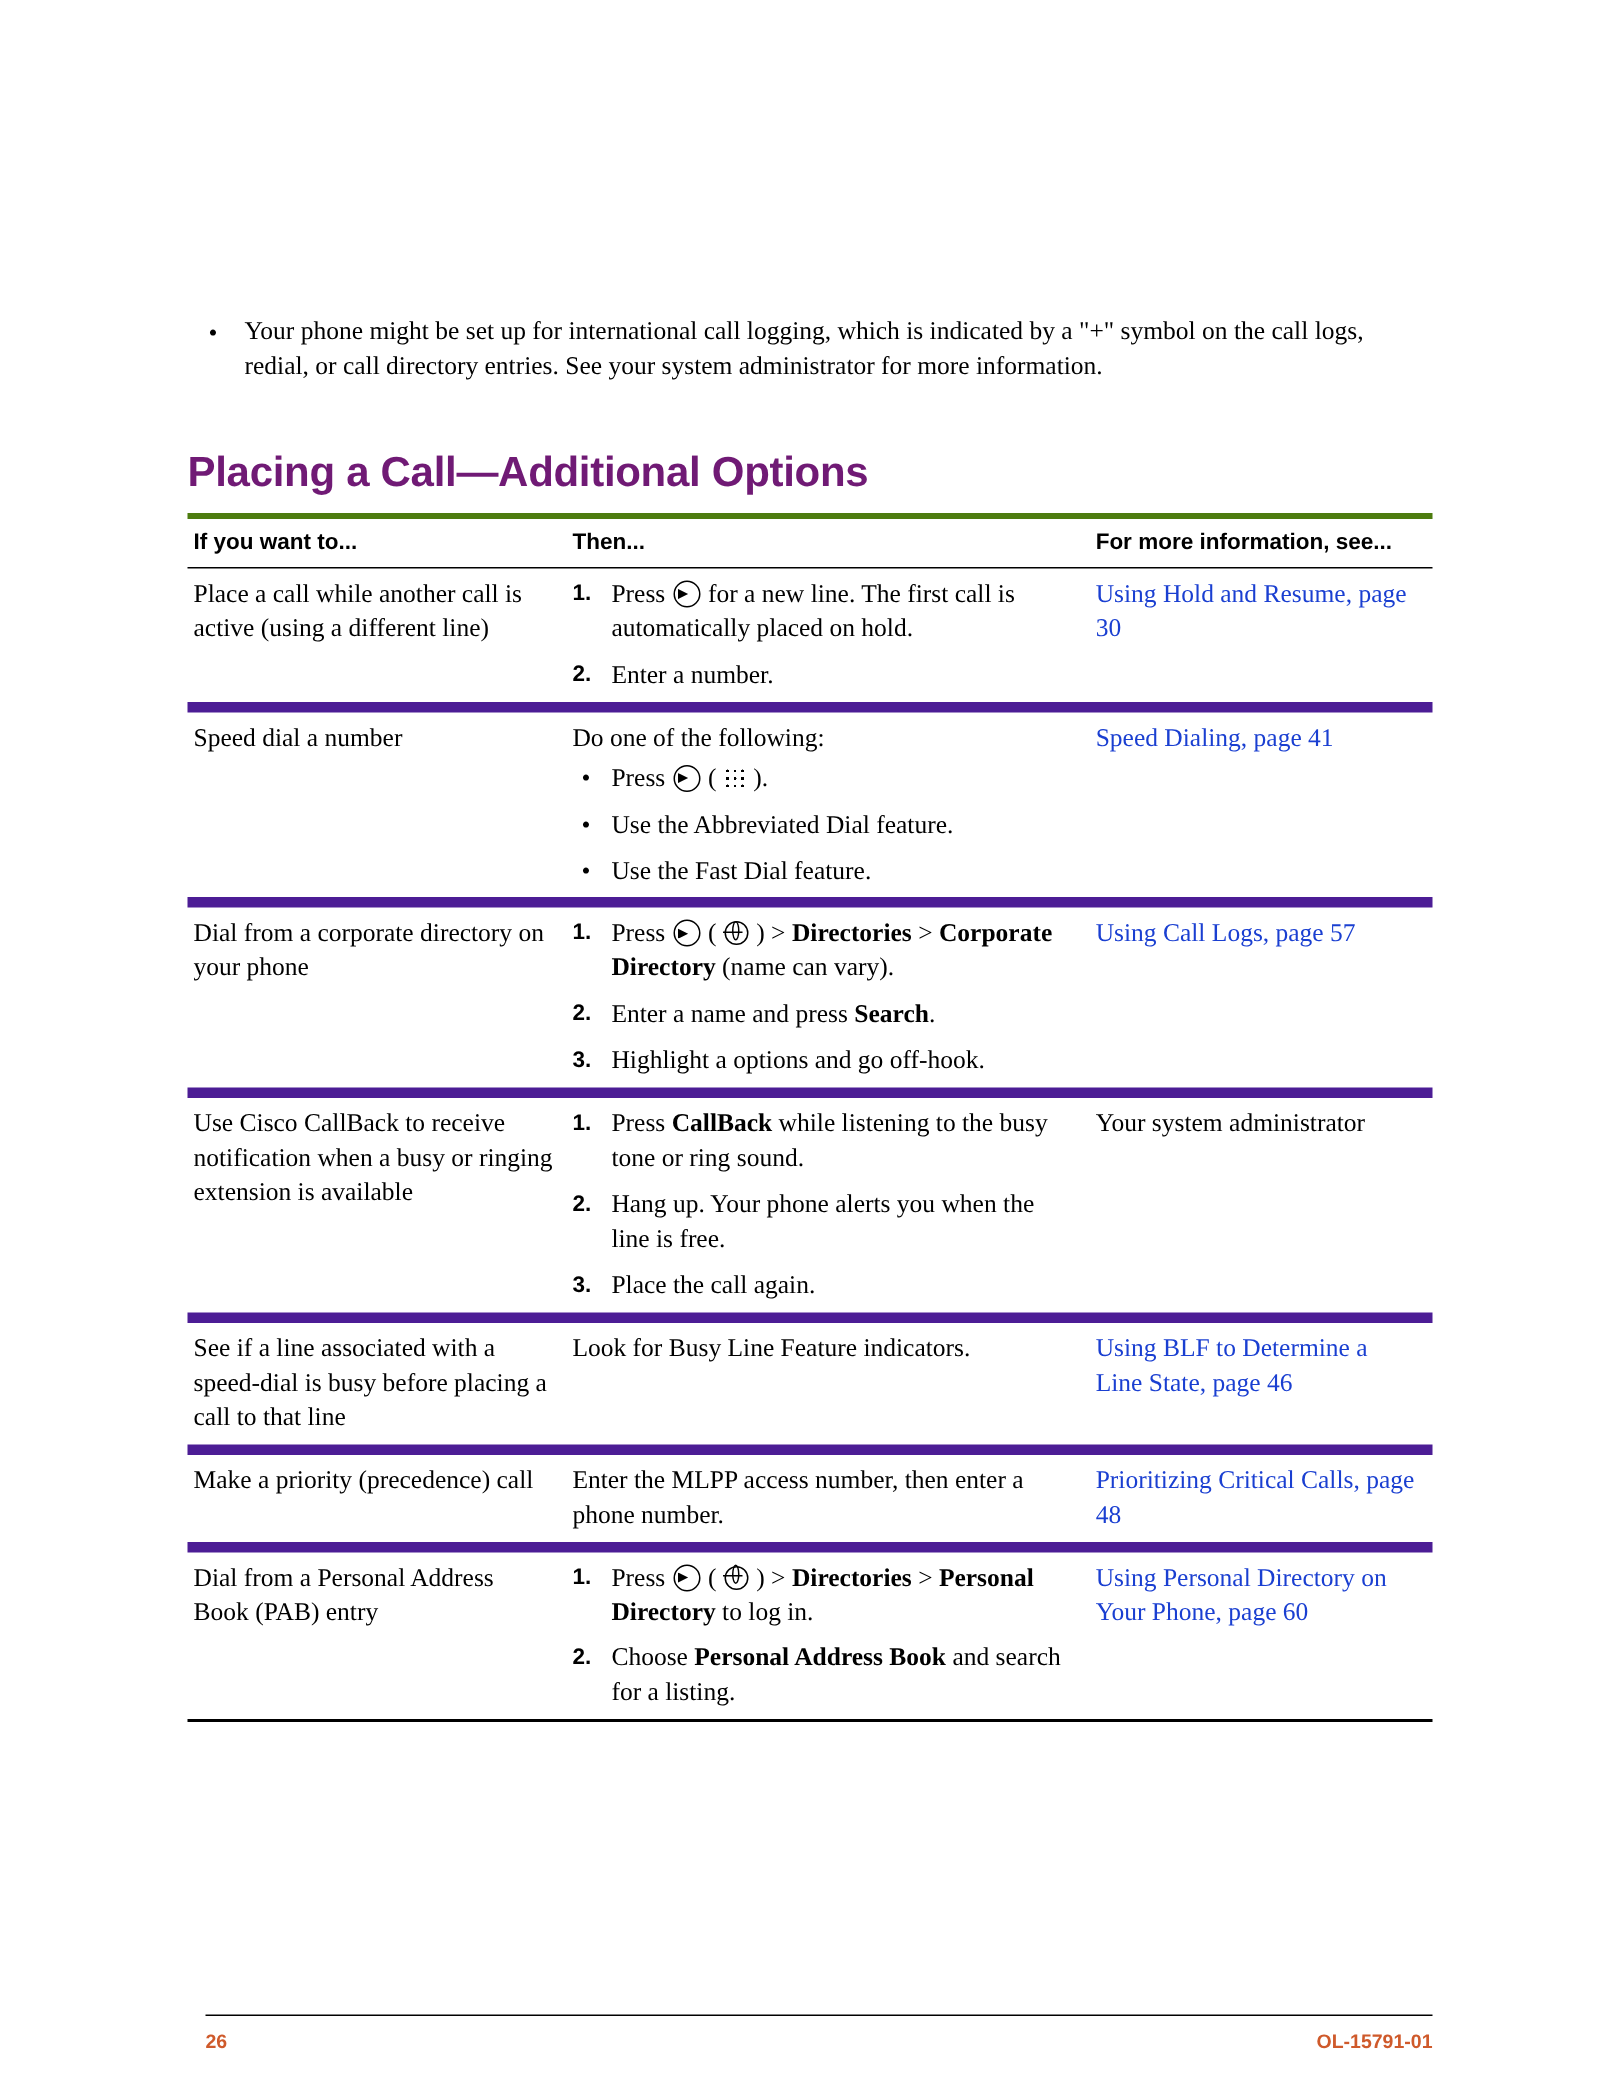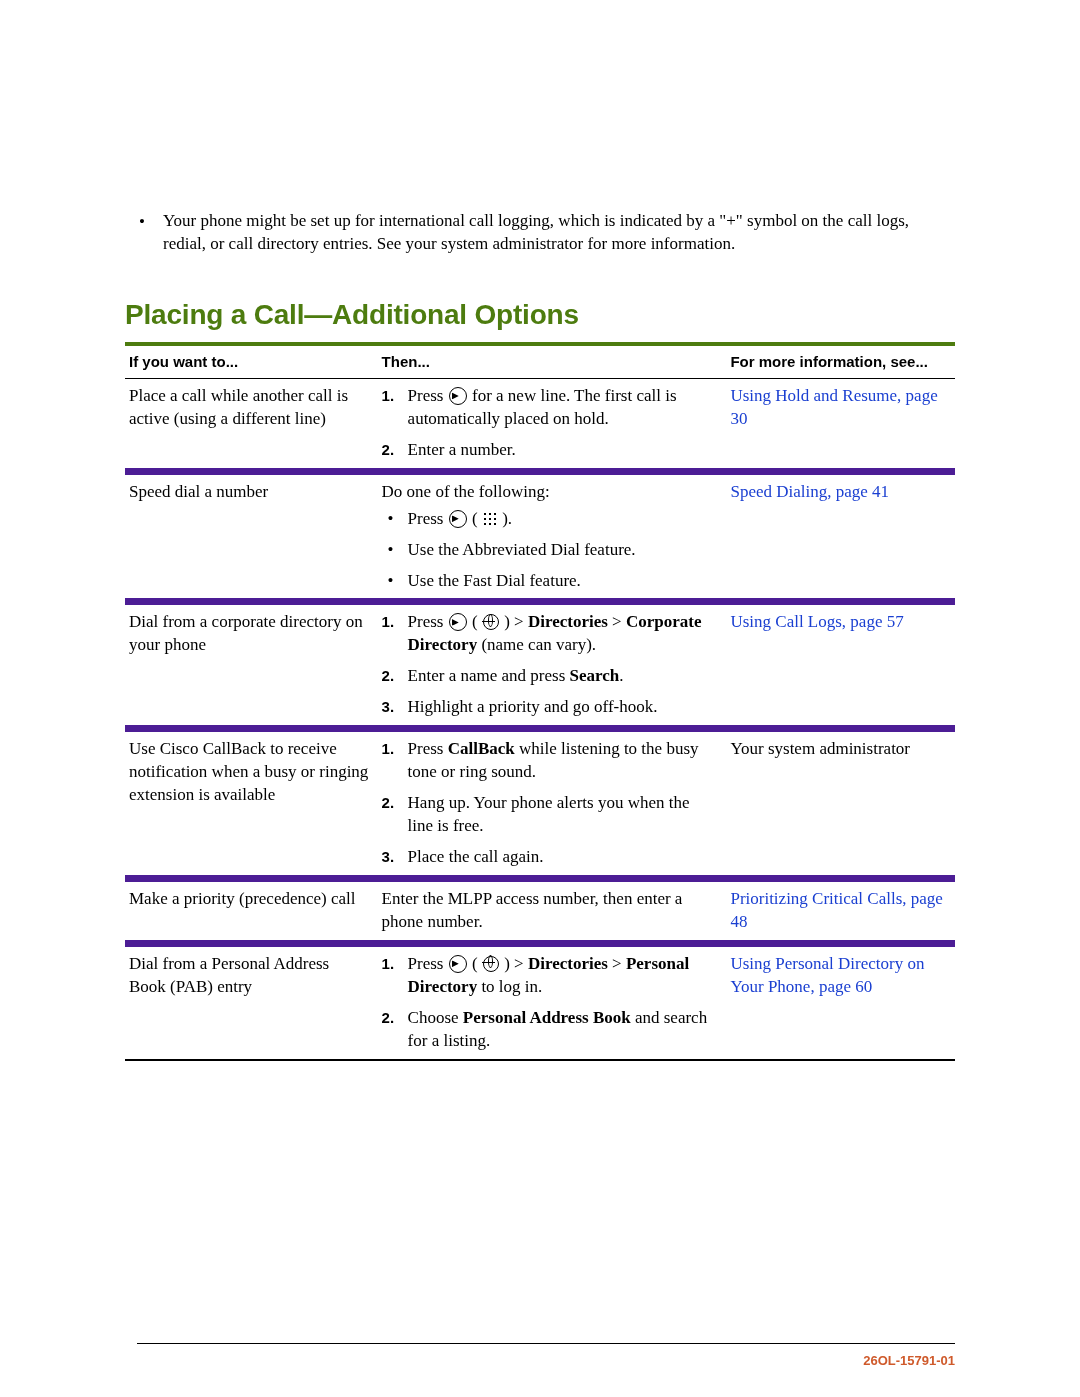"Placing a Call—Additional Options" h2.section-heading { color: #4d7c0f -> #701a75 }
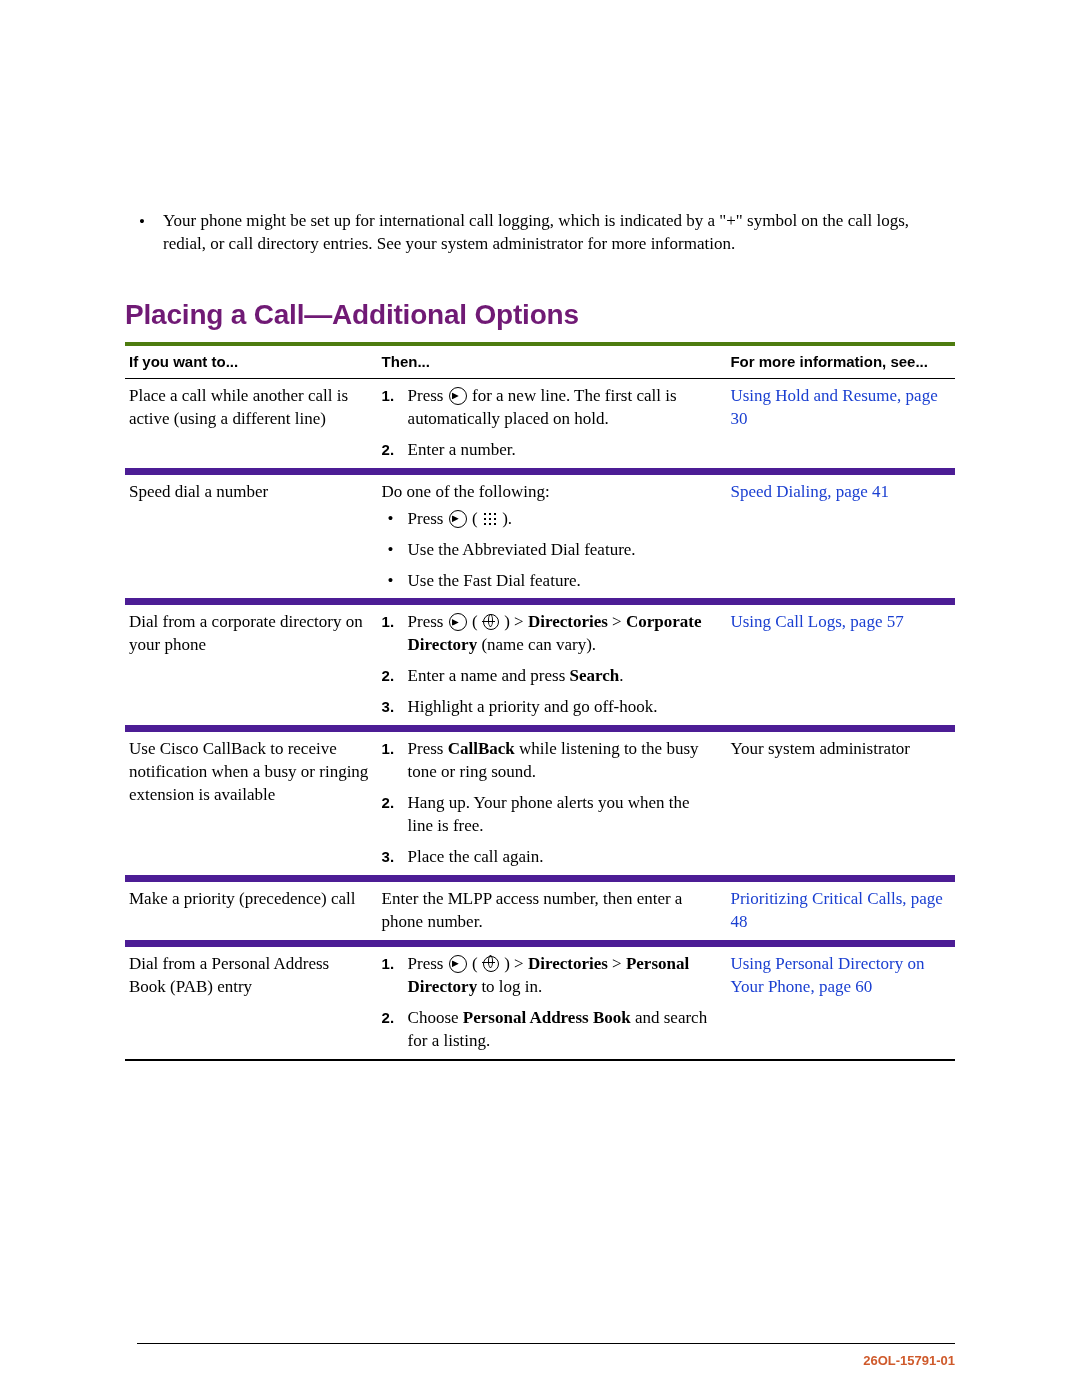"Highlight a priority and go" li { text: priority -> options }
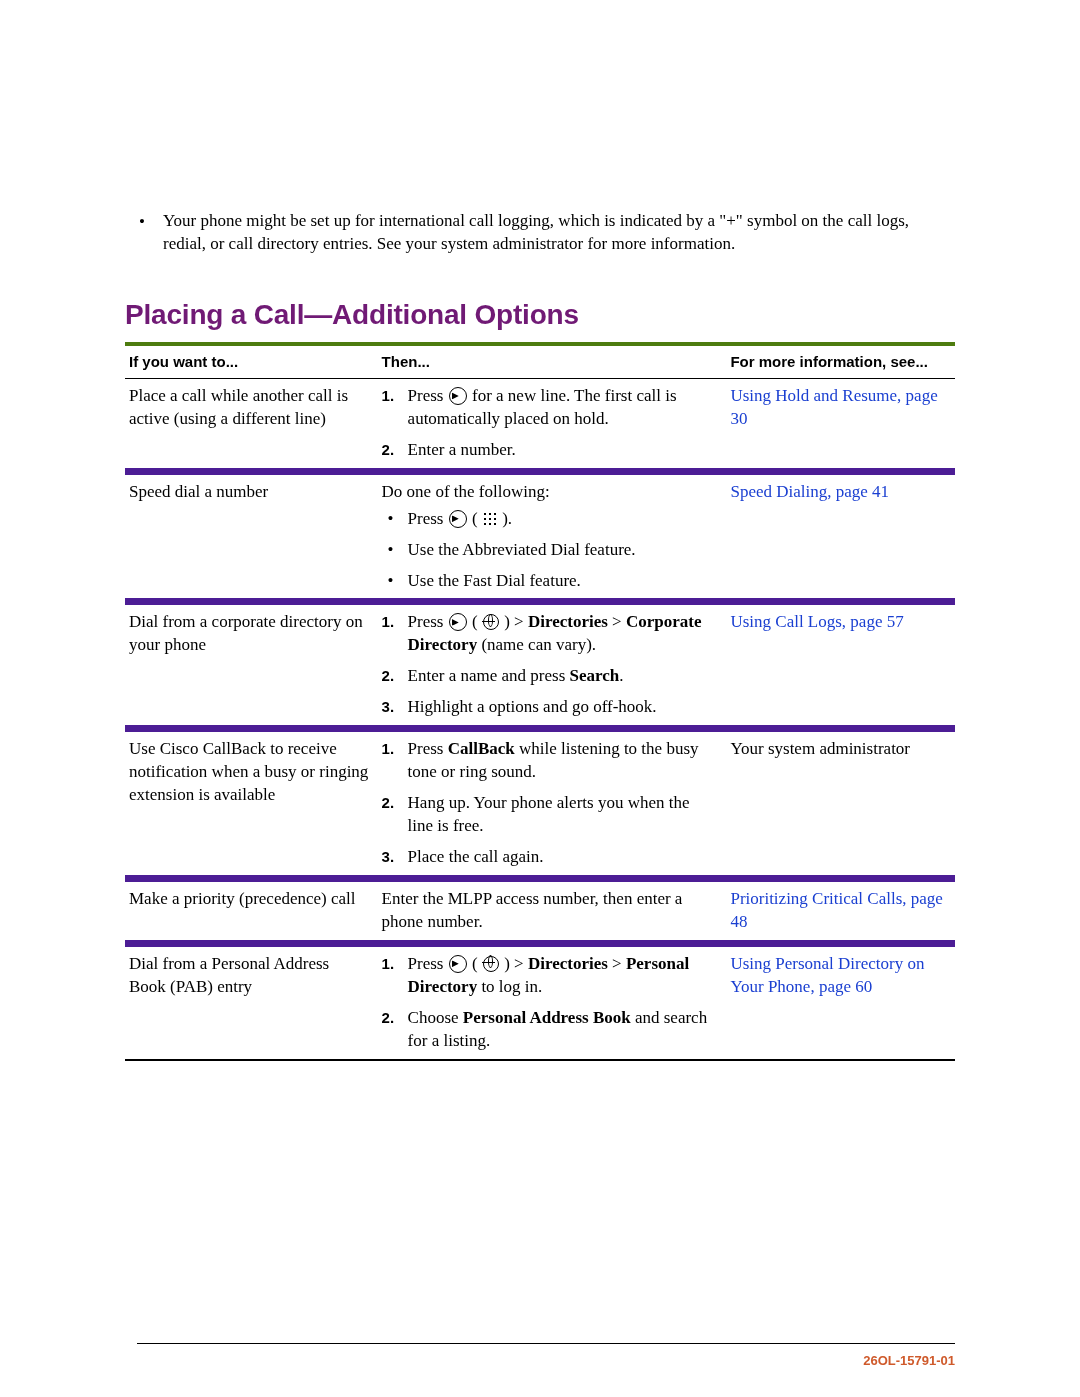"See if a line associated" tr { html: none -> <tr> <td>See if a line associated with a speed-dial is busy before placing a call to that line</td> <td>Look for Busy Line Feature indicators.</td> <td> <span>Using BLF to Determine a Line State, page 46</span> </td> </tr> }
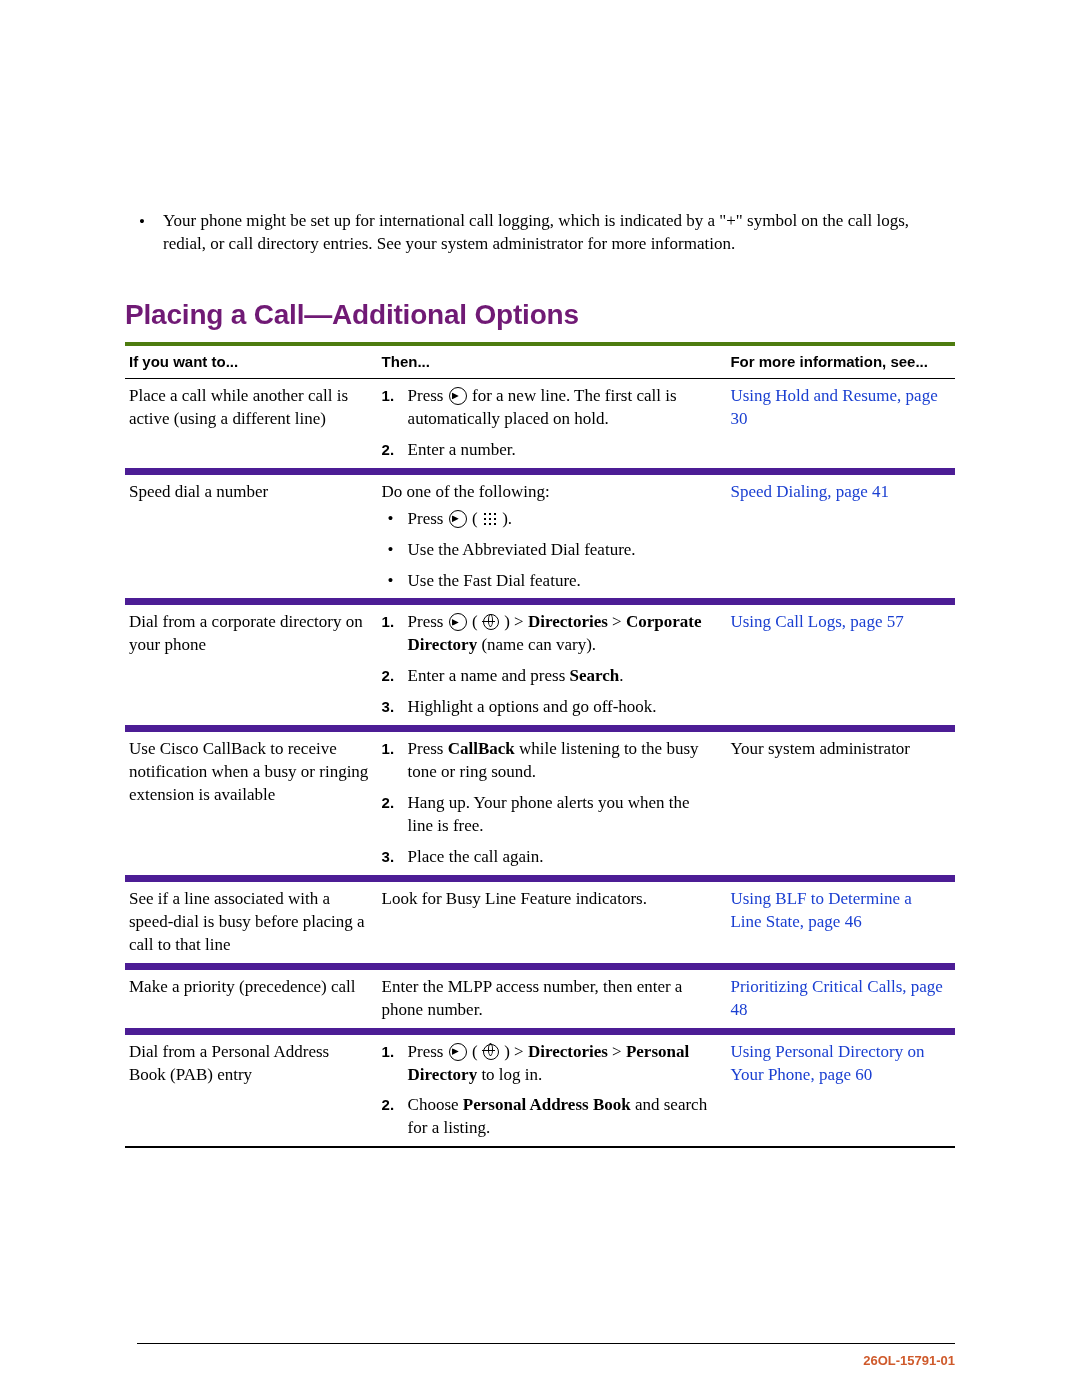"26" .footer { justify-content: flex-end -> space-between }
